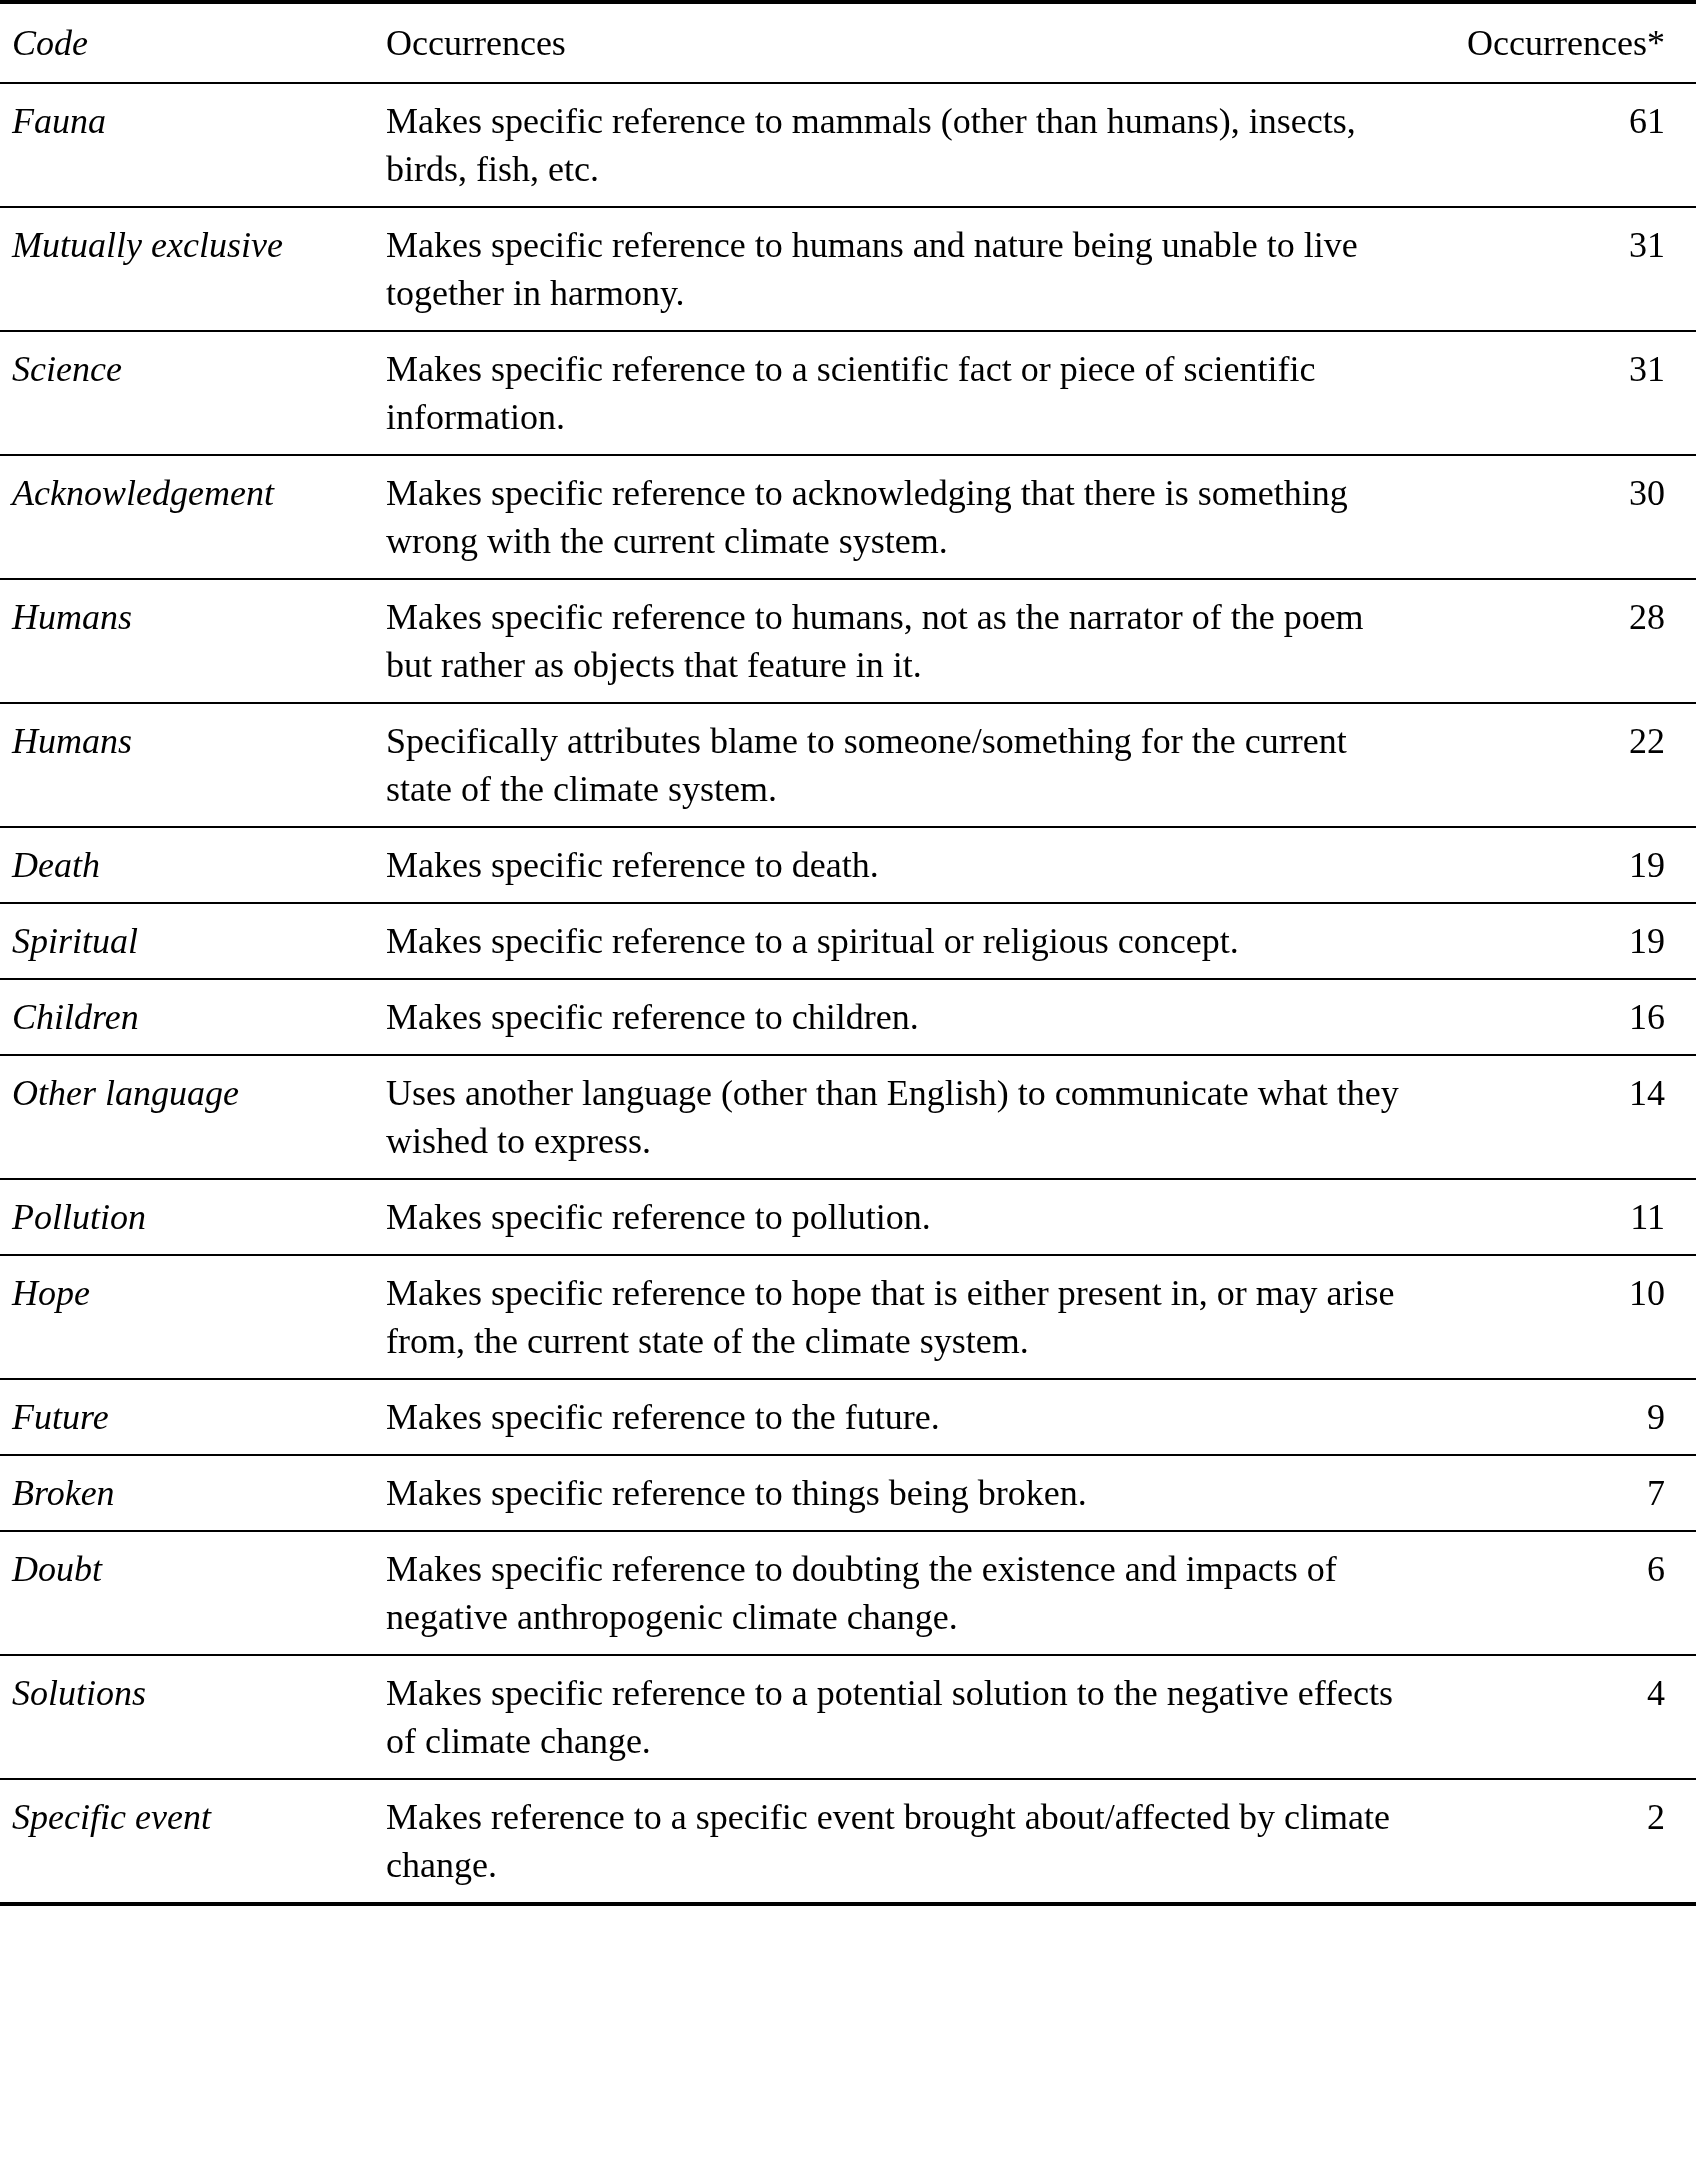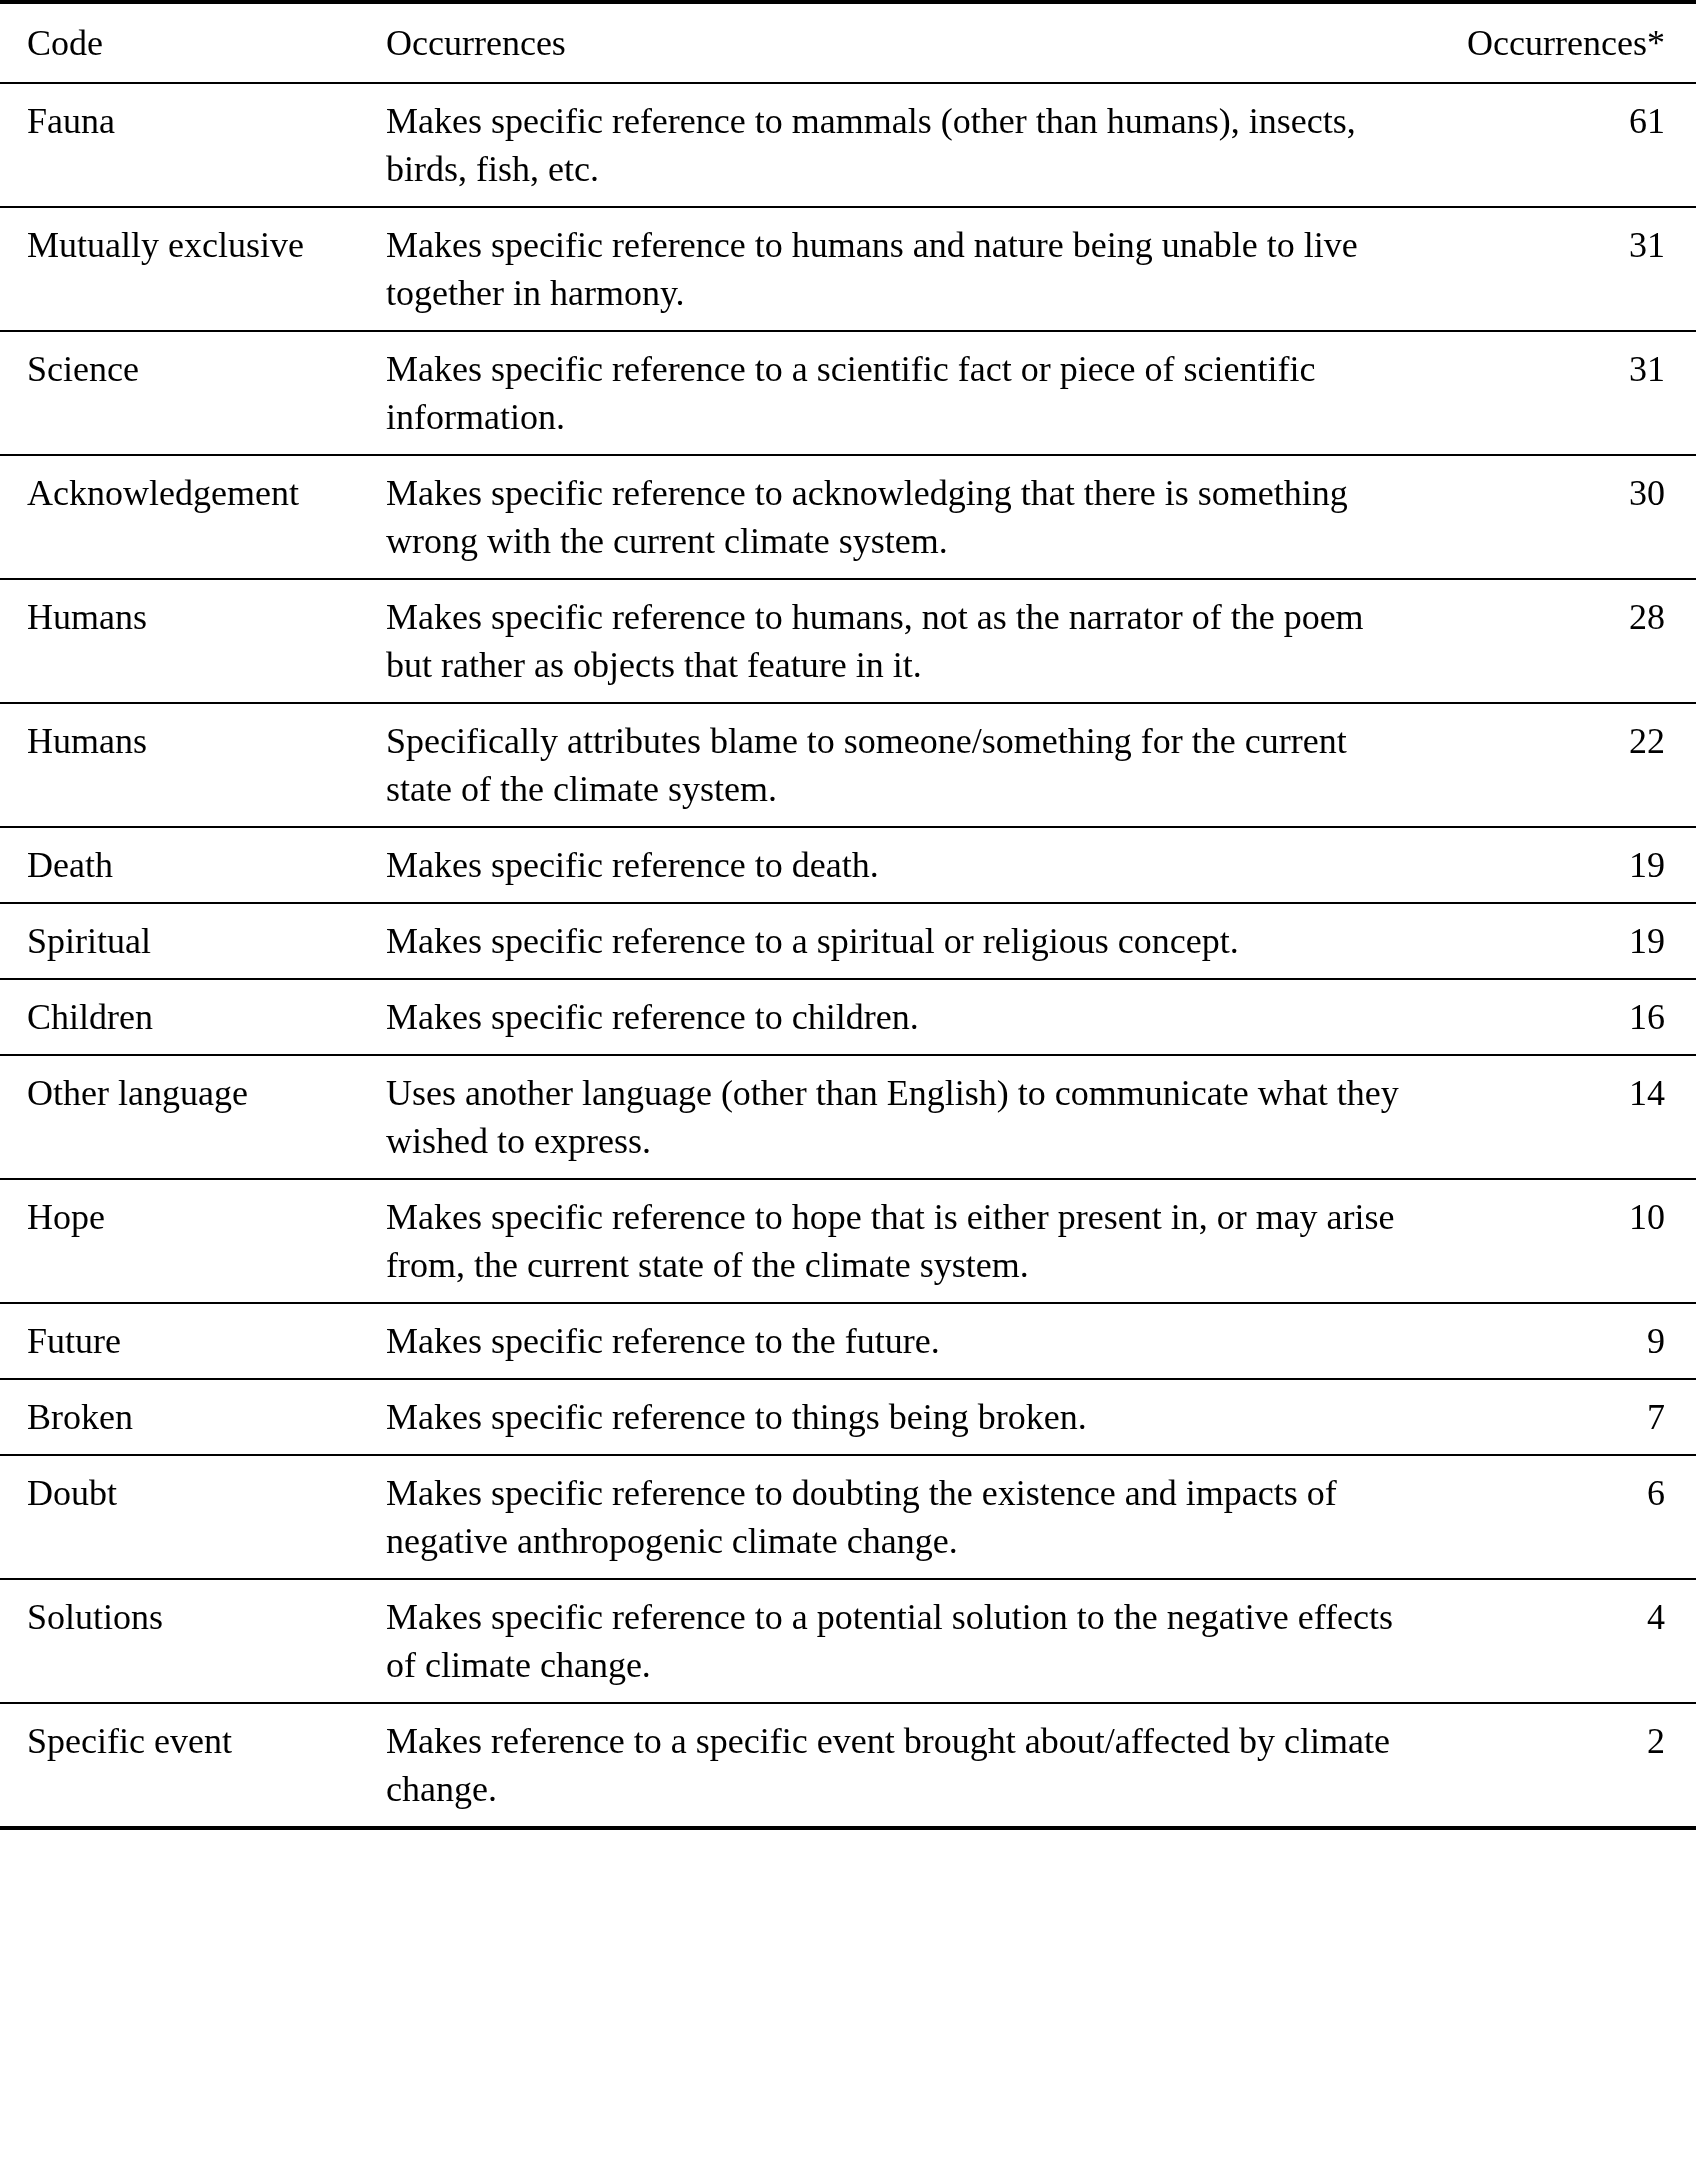"Code" .cell-code { font-style: none -> italic; padding-left: 27px -> 12px }
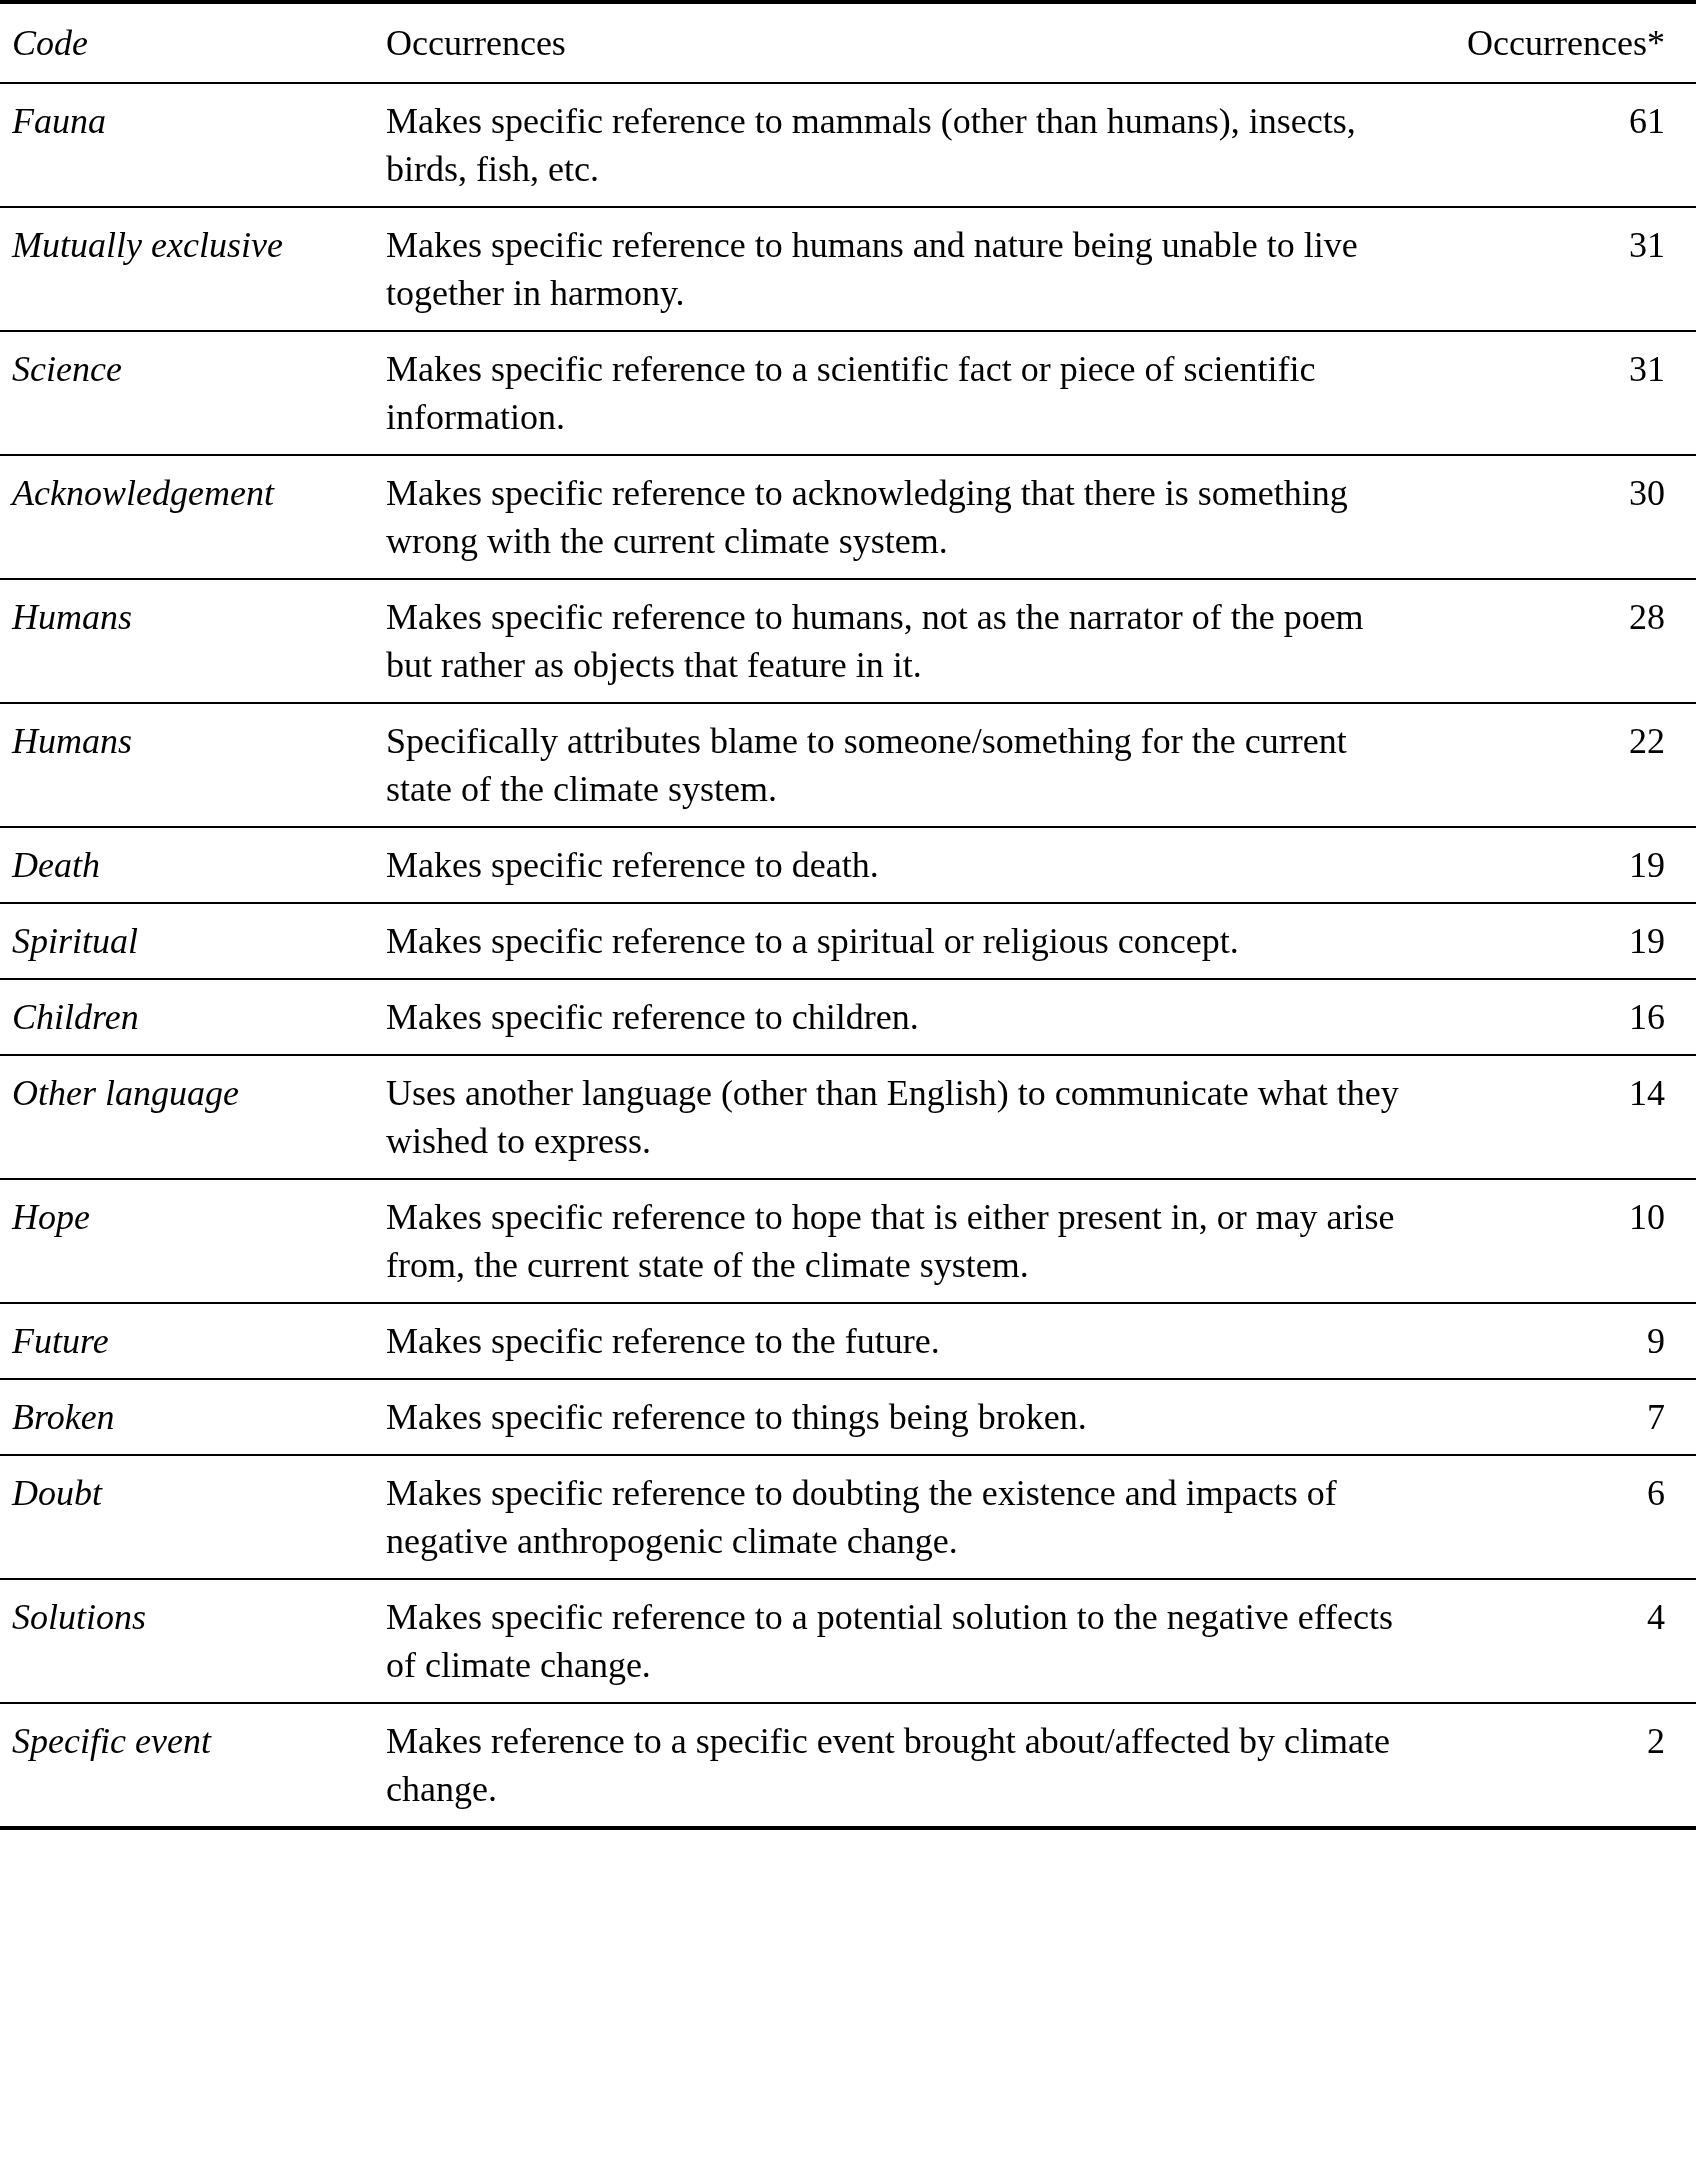"Pollution" tr { html: none -> <tr> <td>Pollution</td> <td>Makes specific reference to pollution.</td> <td>11</td> </tr> }
